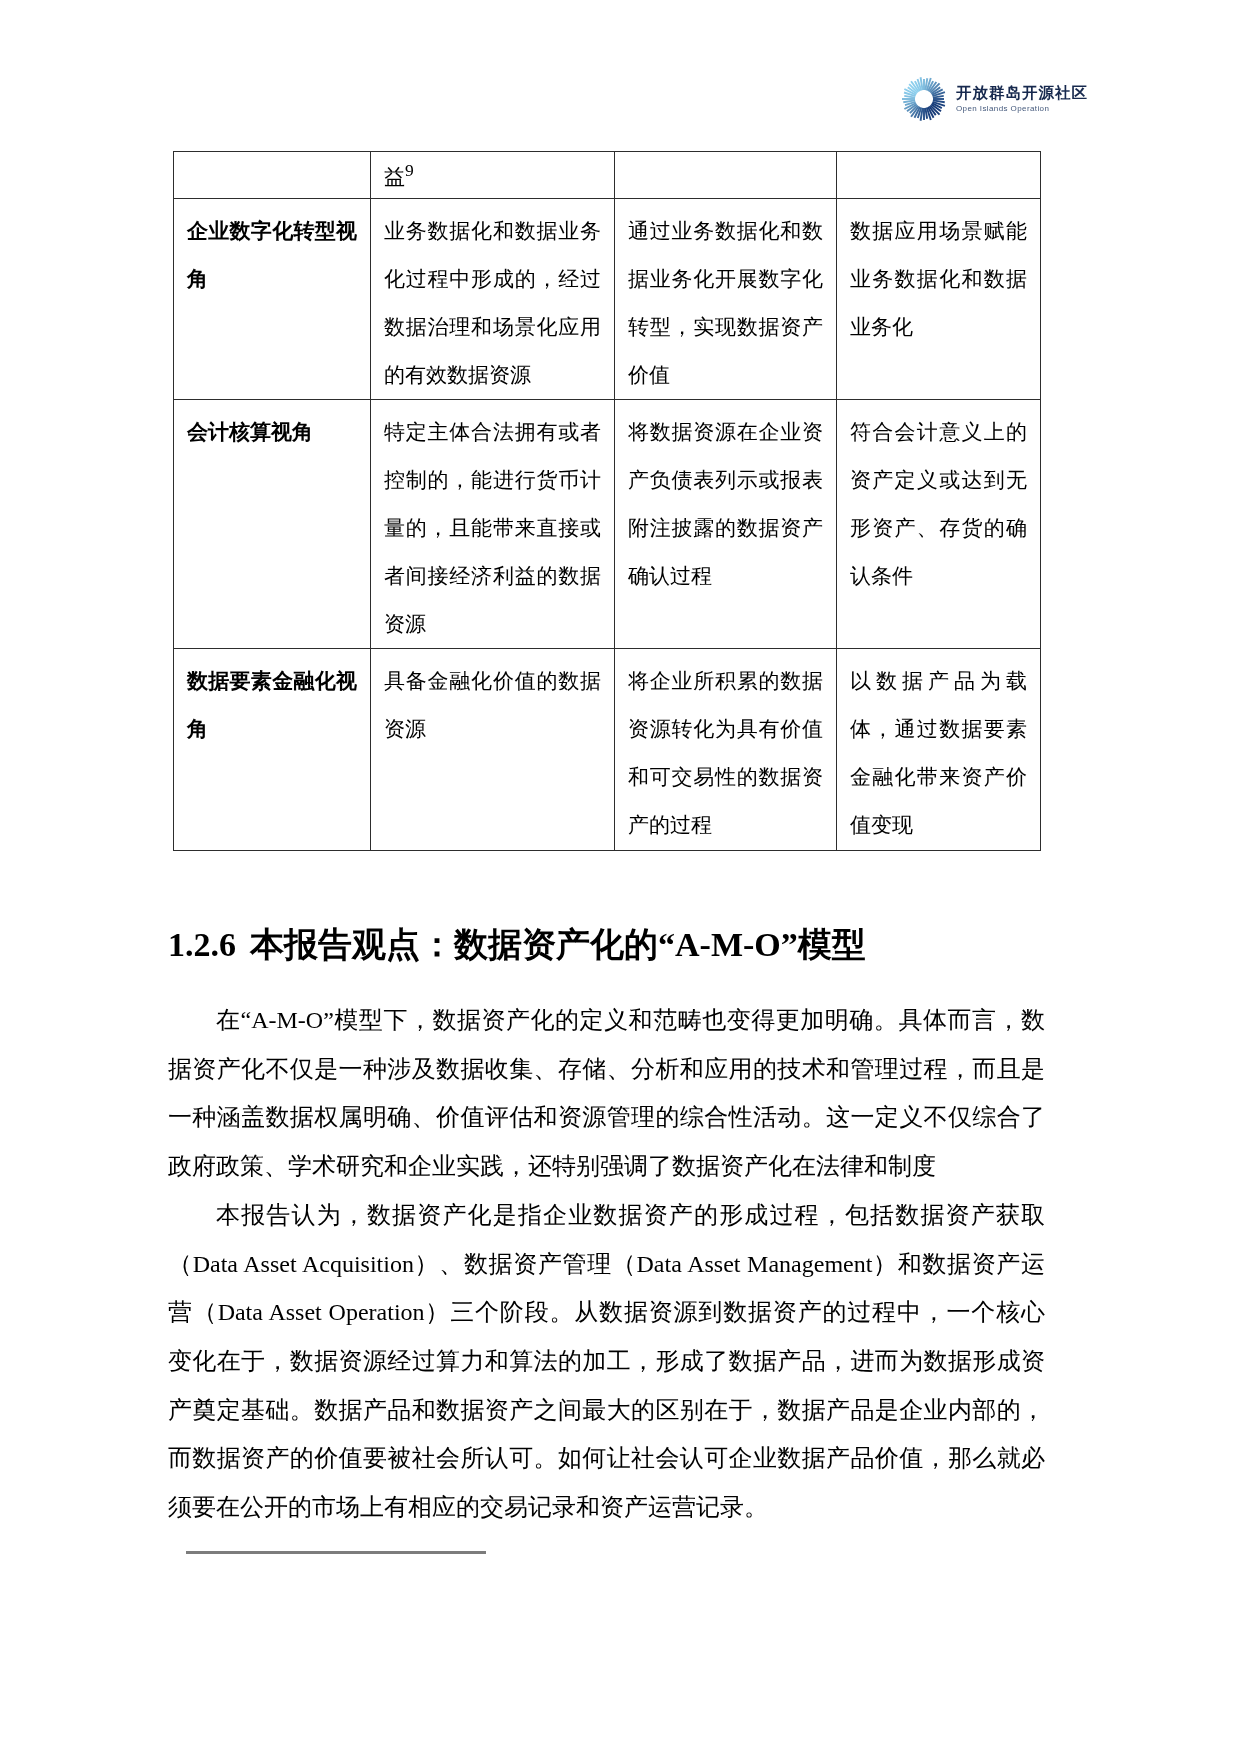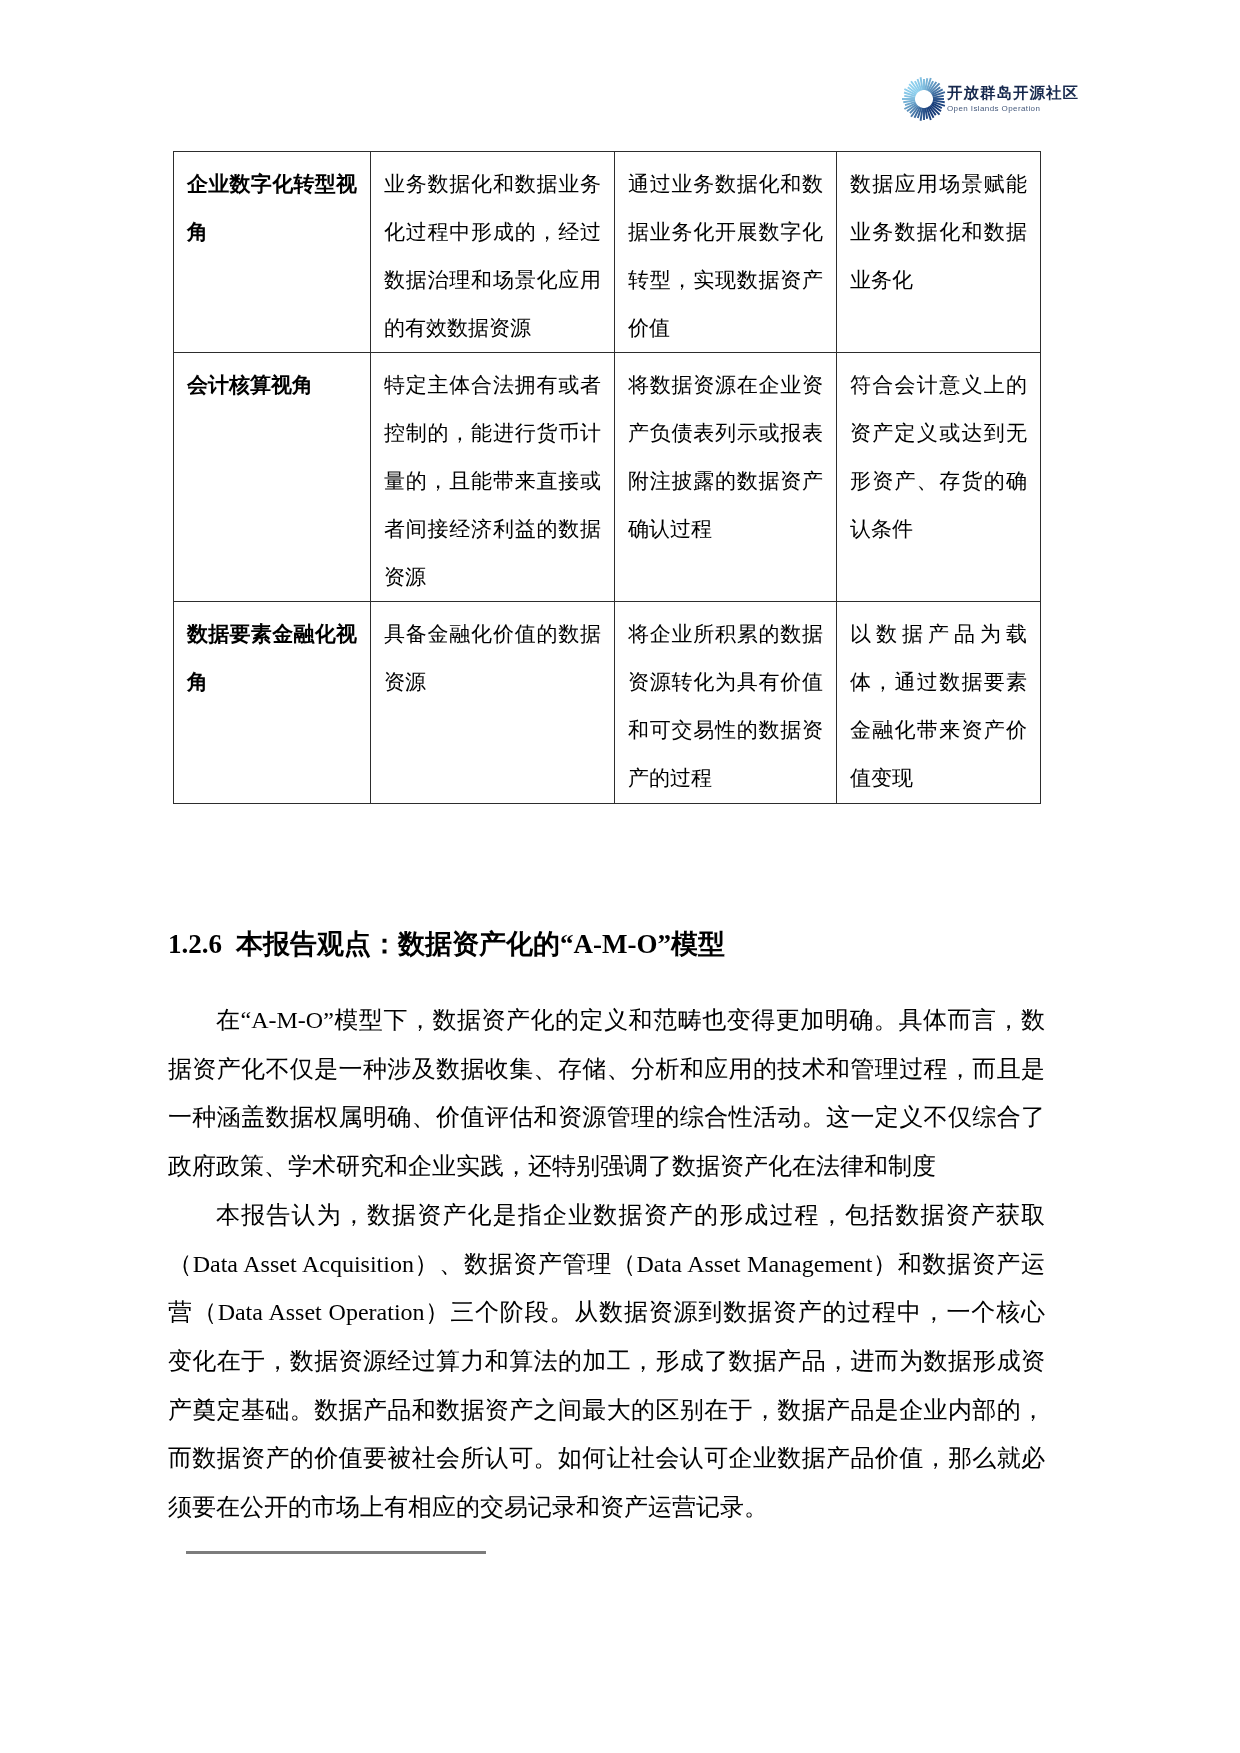"开放群岛开源社区" .logo { gap: none -> 9px }
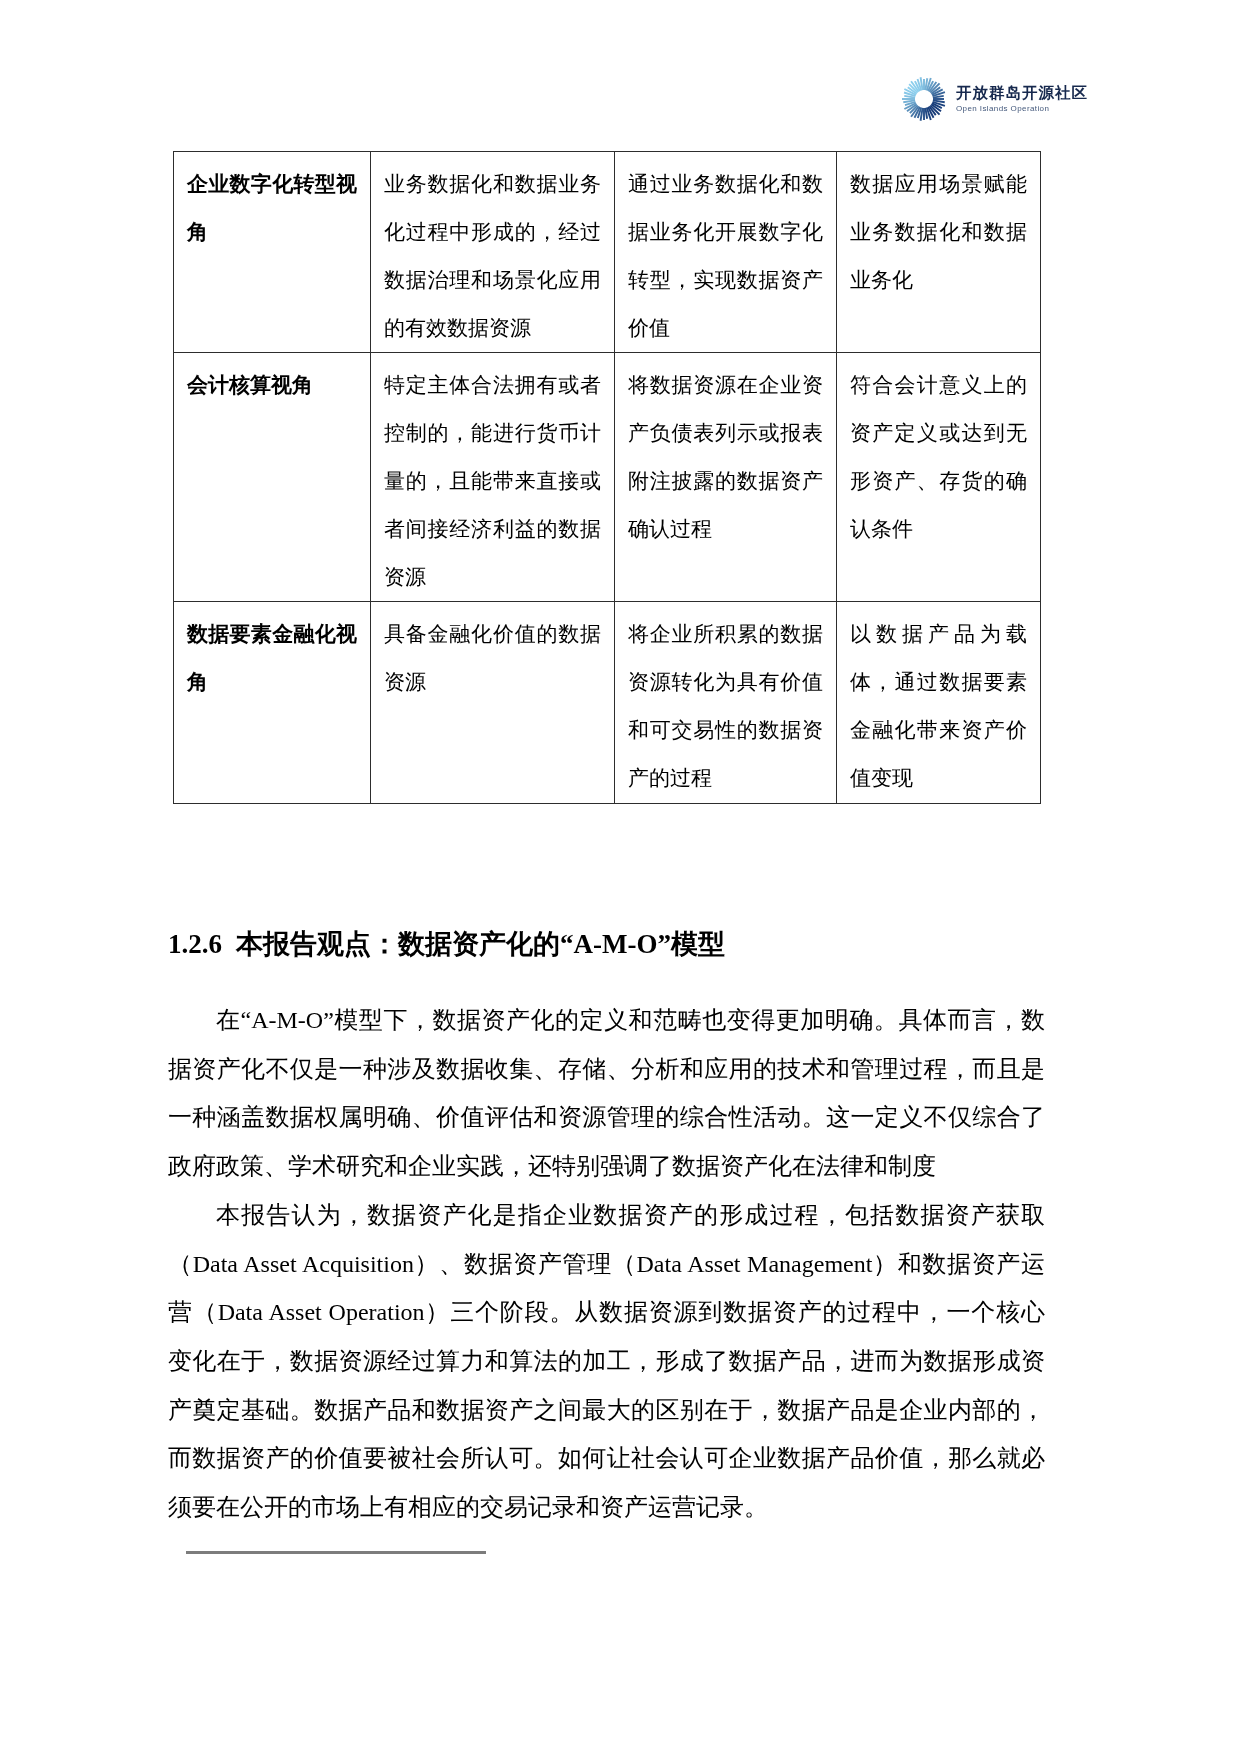"益9" tr.t-cont { html: none -> <tr> <td></td> <td><span>益</span><sup>9</sup></td> <td></td> <td></td> </tr> }
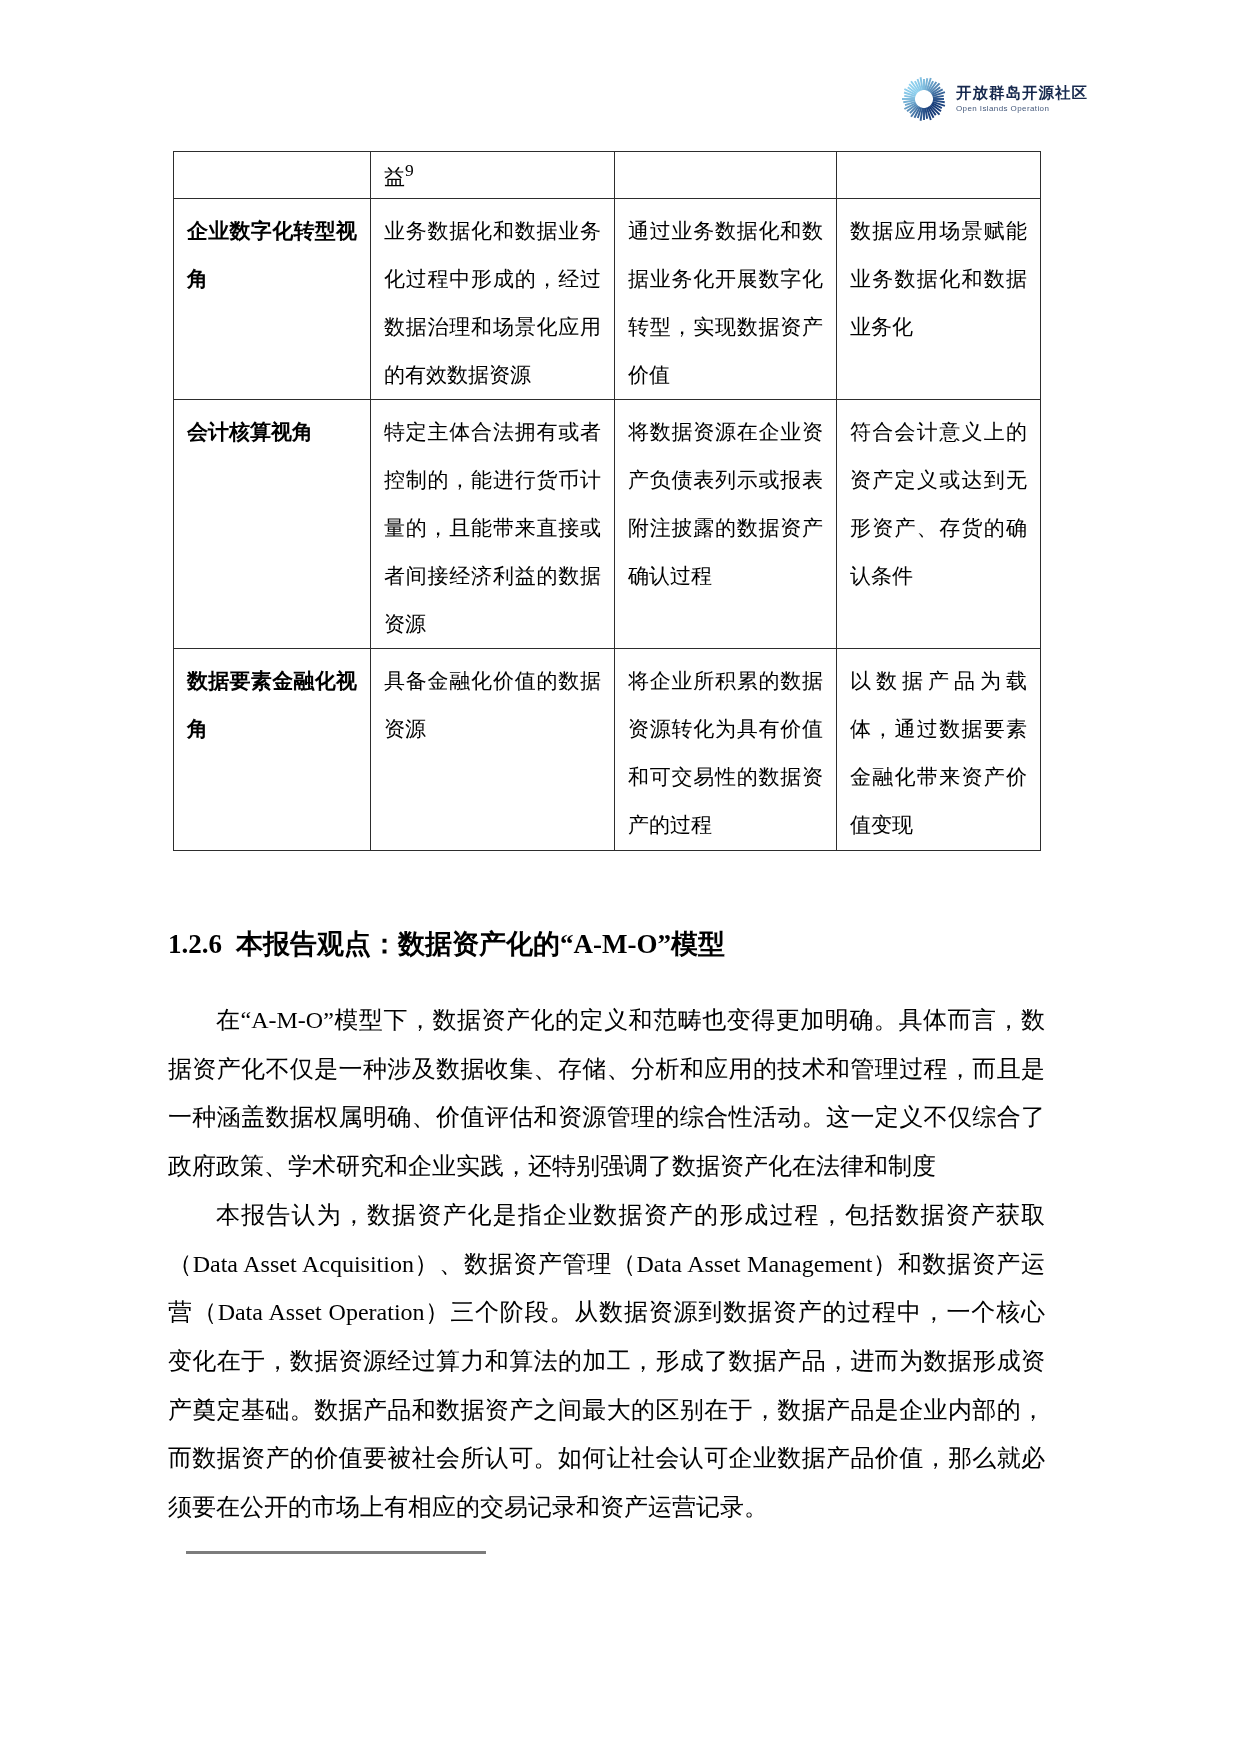"1.2.6 本报告观点：数据资产化的“A-M-O”模型" .heading { font-size: 27px -> 34px }
